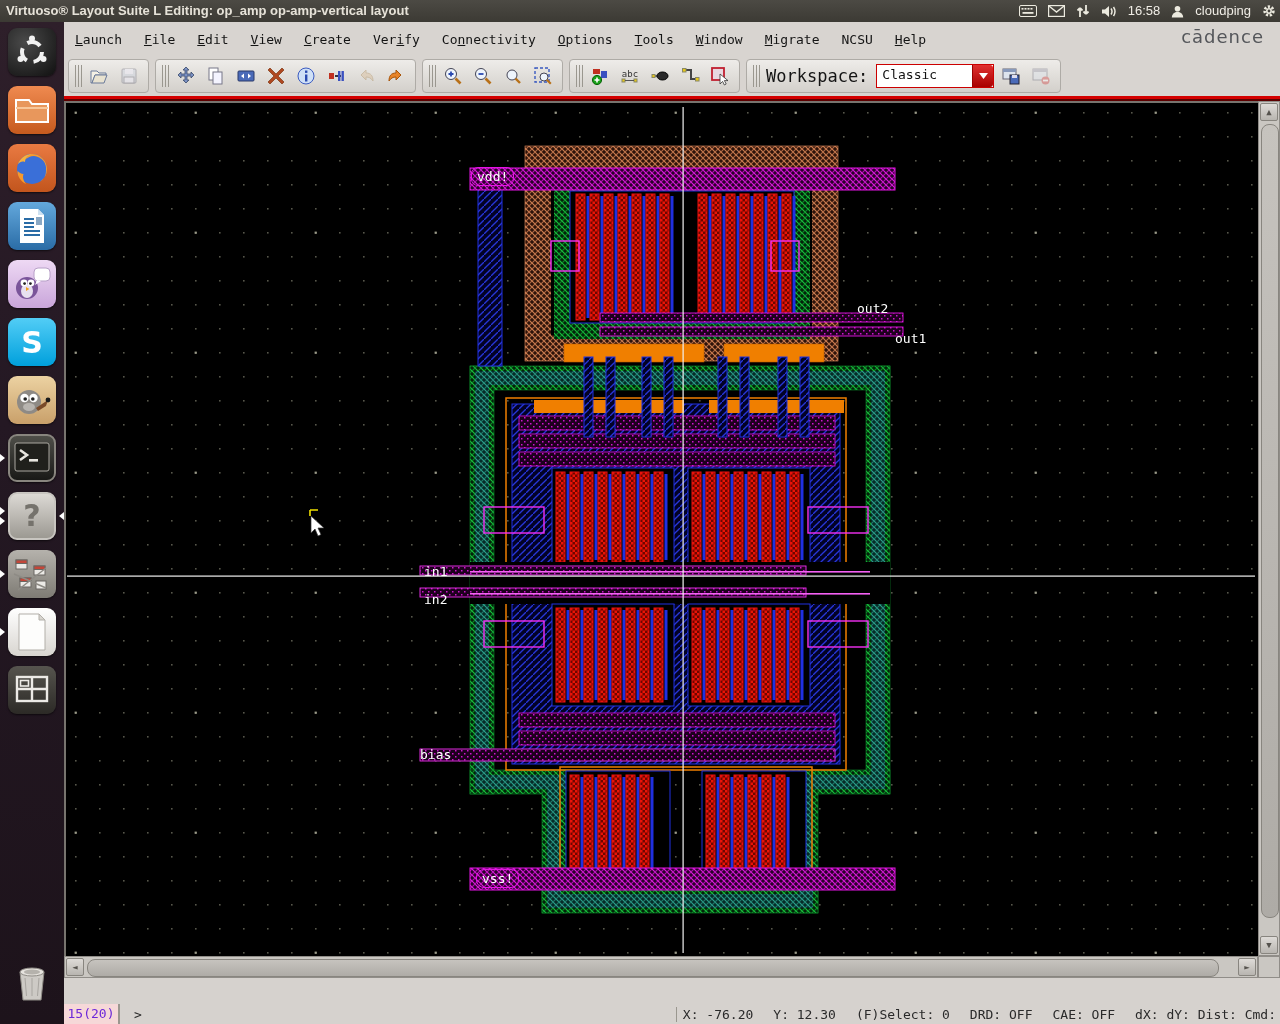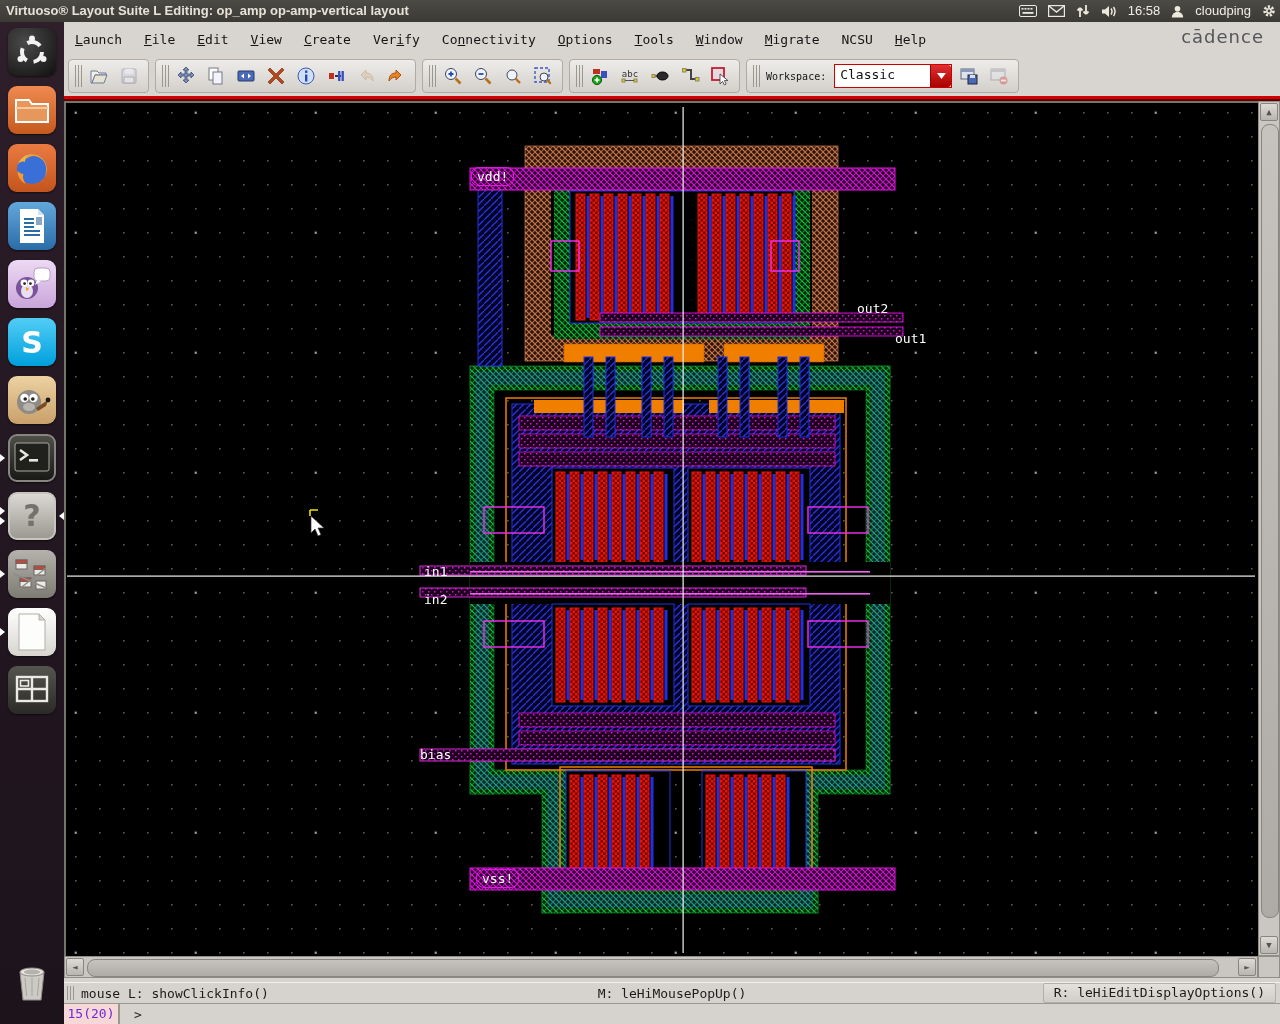"Workspace:" #ws-label { font-size: 10px -> 17px }
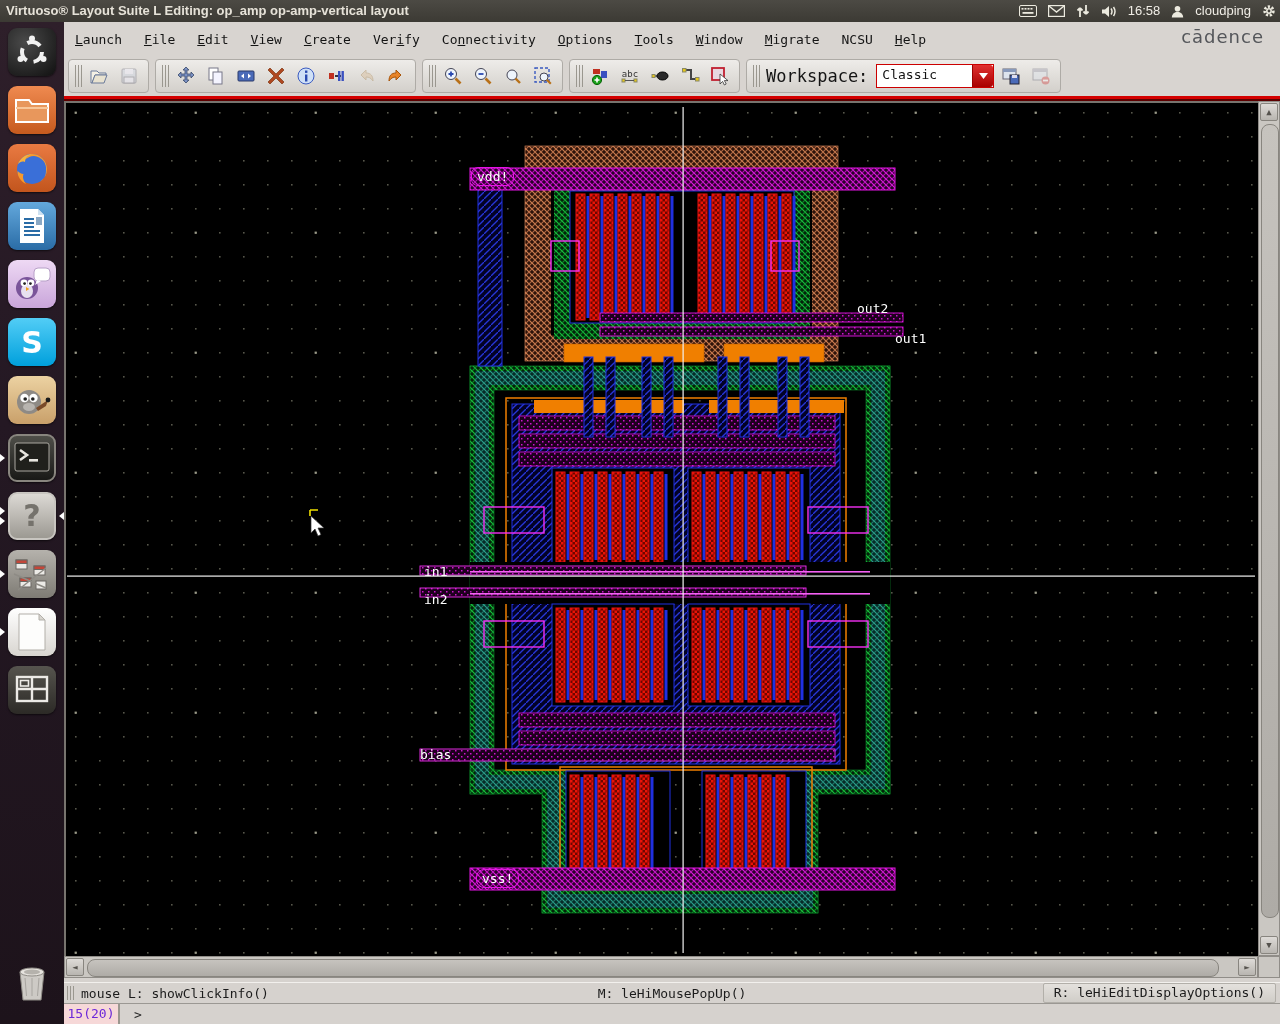"mouse L: showClickInfo()" div.abs { html: <div> <span></span> <span>mouse L: showClickInfo()</span> <span>M: leHiMousePopUp()</span> <span>R: leHiEditDisplayOptions()</span> </div> -> none }
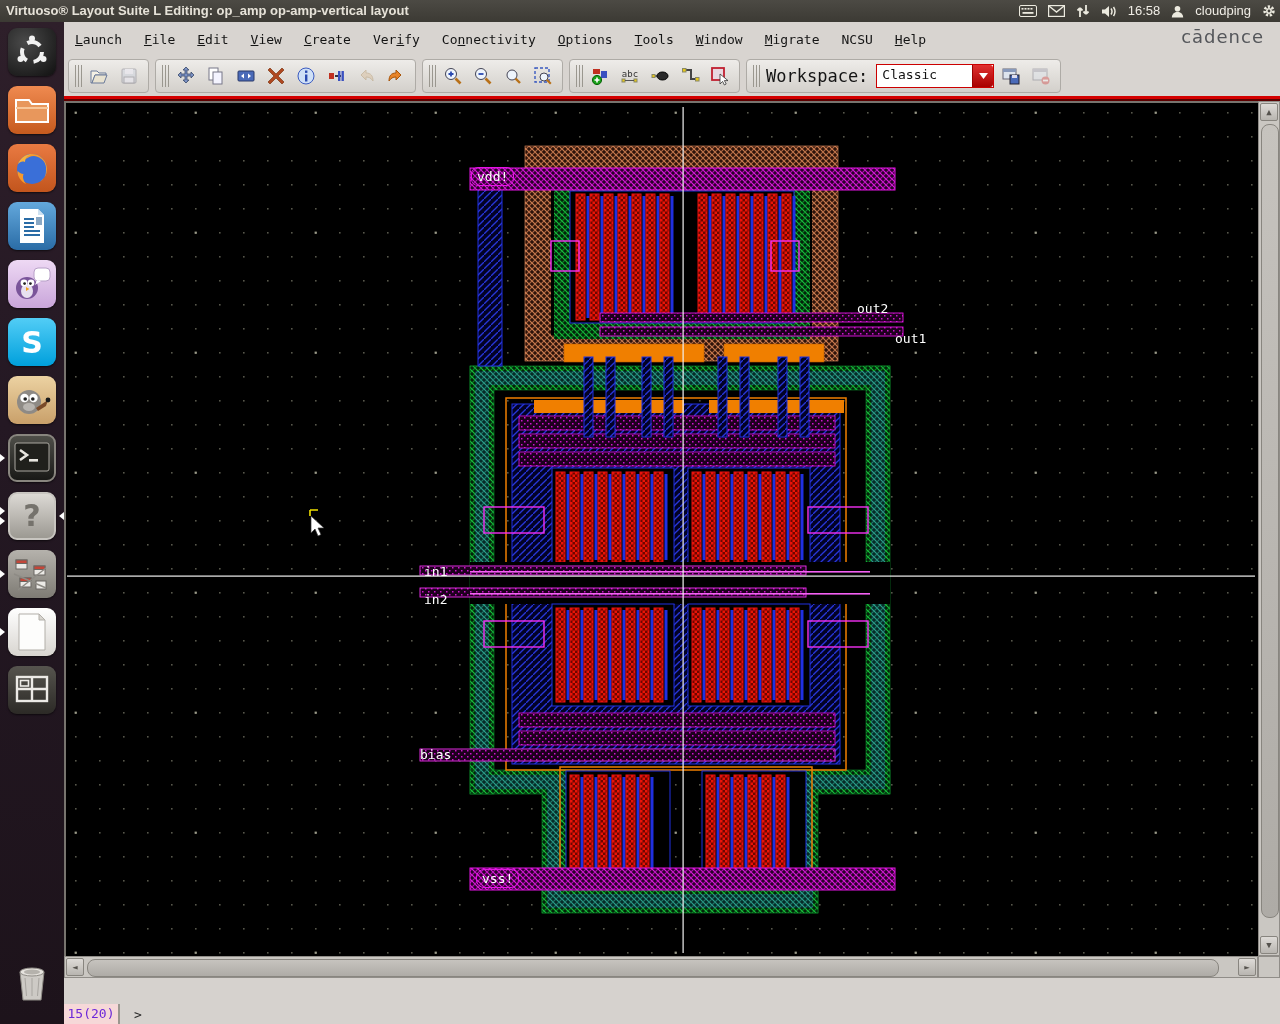"X: -76.20" span { html: none -> <span> <span>X: -76.20</span> <span>Y: 12.30</span> <span>(F)Select: 0</span> <span>DRD: OFF</span> <span>CAE: OFF</span> <span>dX: dY: Dist: Cmd:</span> </span> }
